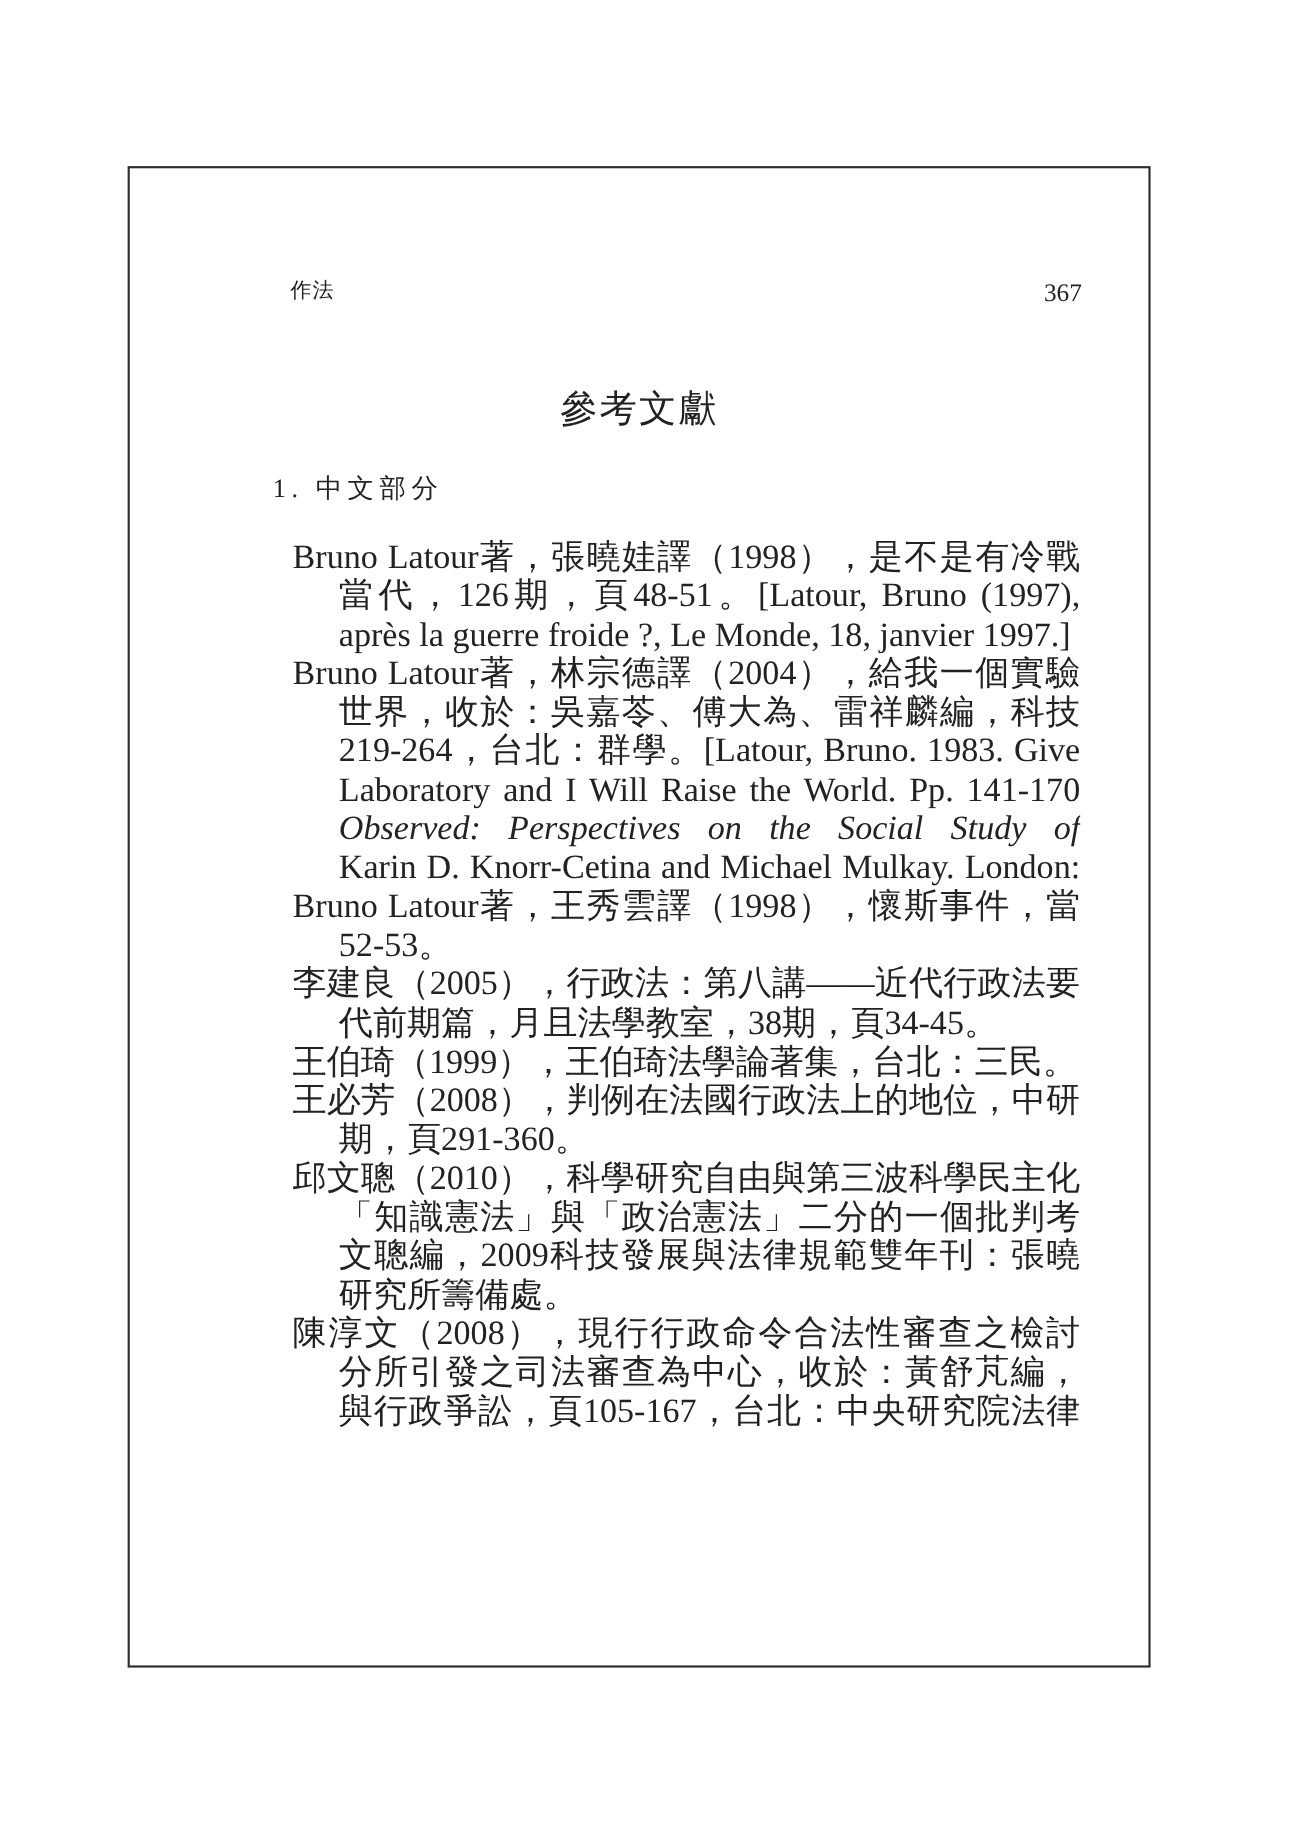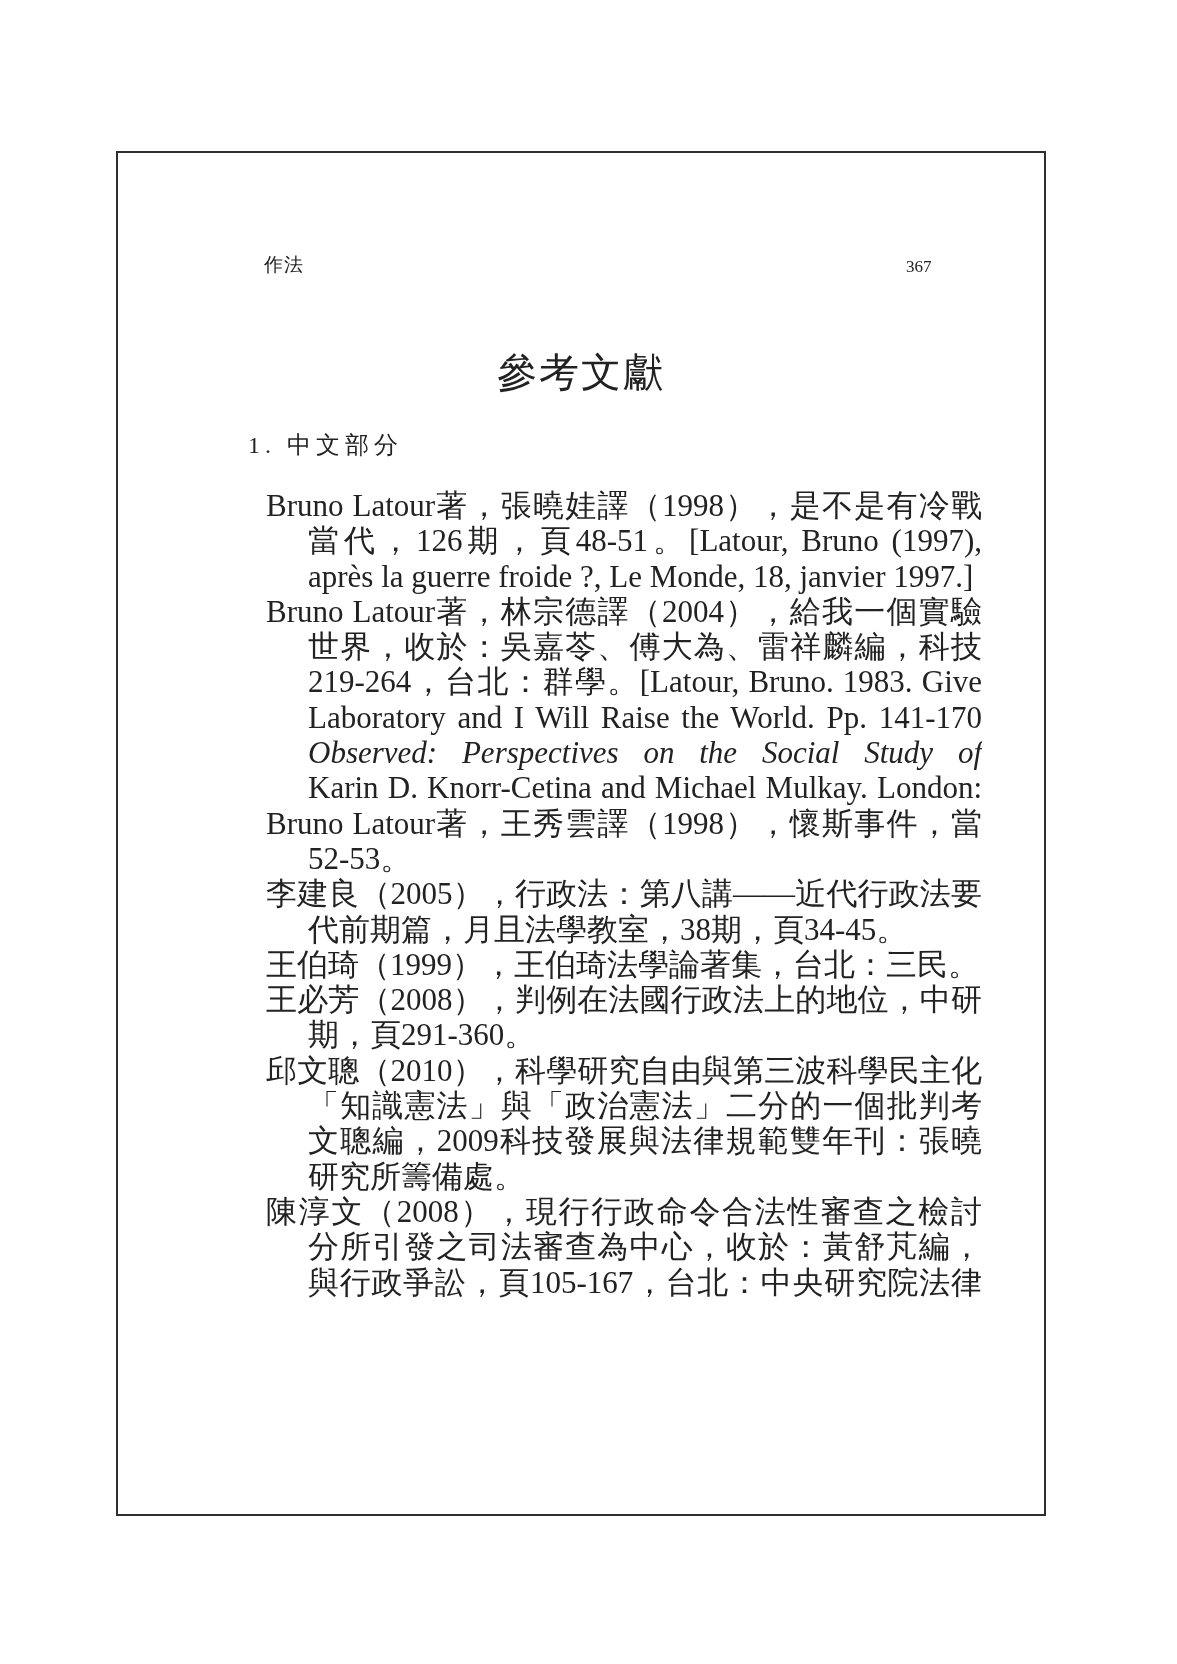"367" .page-number { font-size: 17px -> 23px; left: 788px -> 831px }
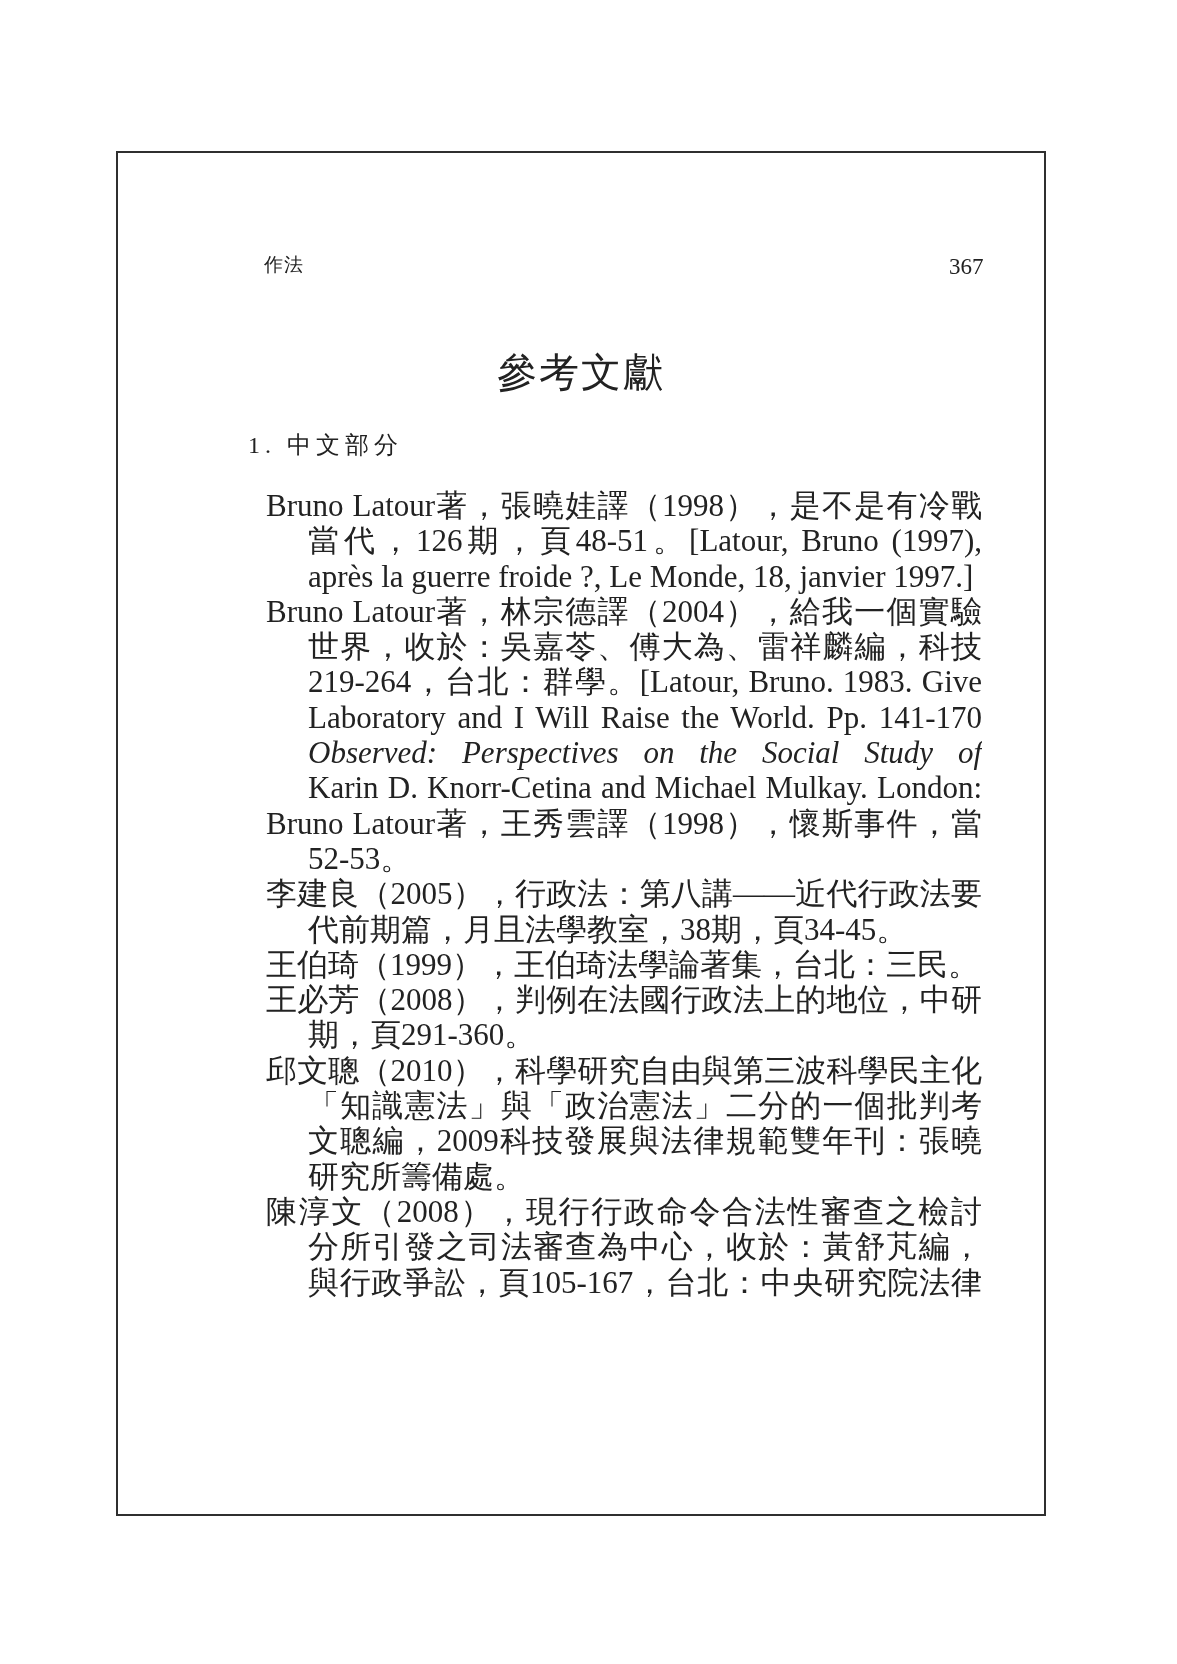"參考文獻" .doc-title { font-size: 40px -> 34px }
